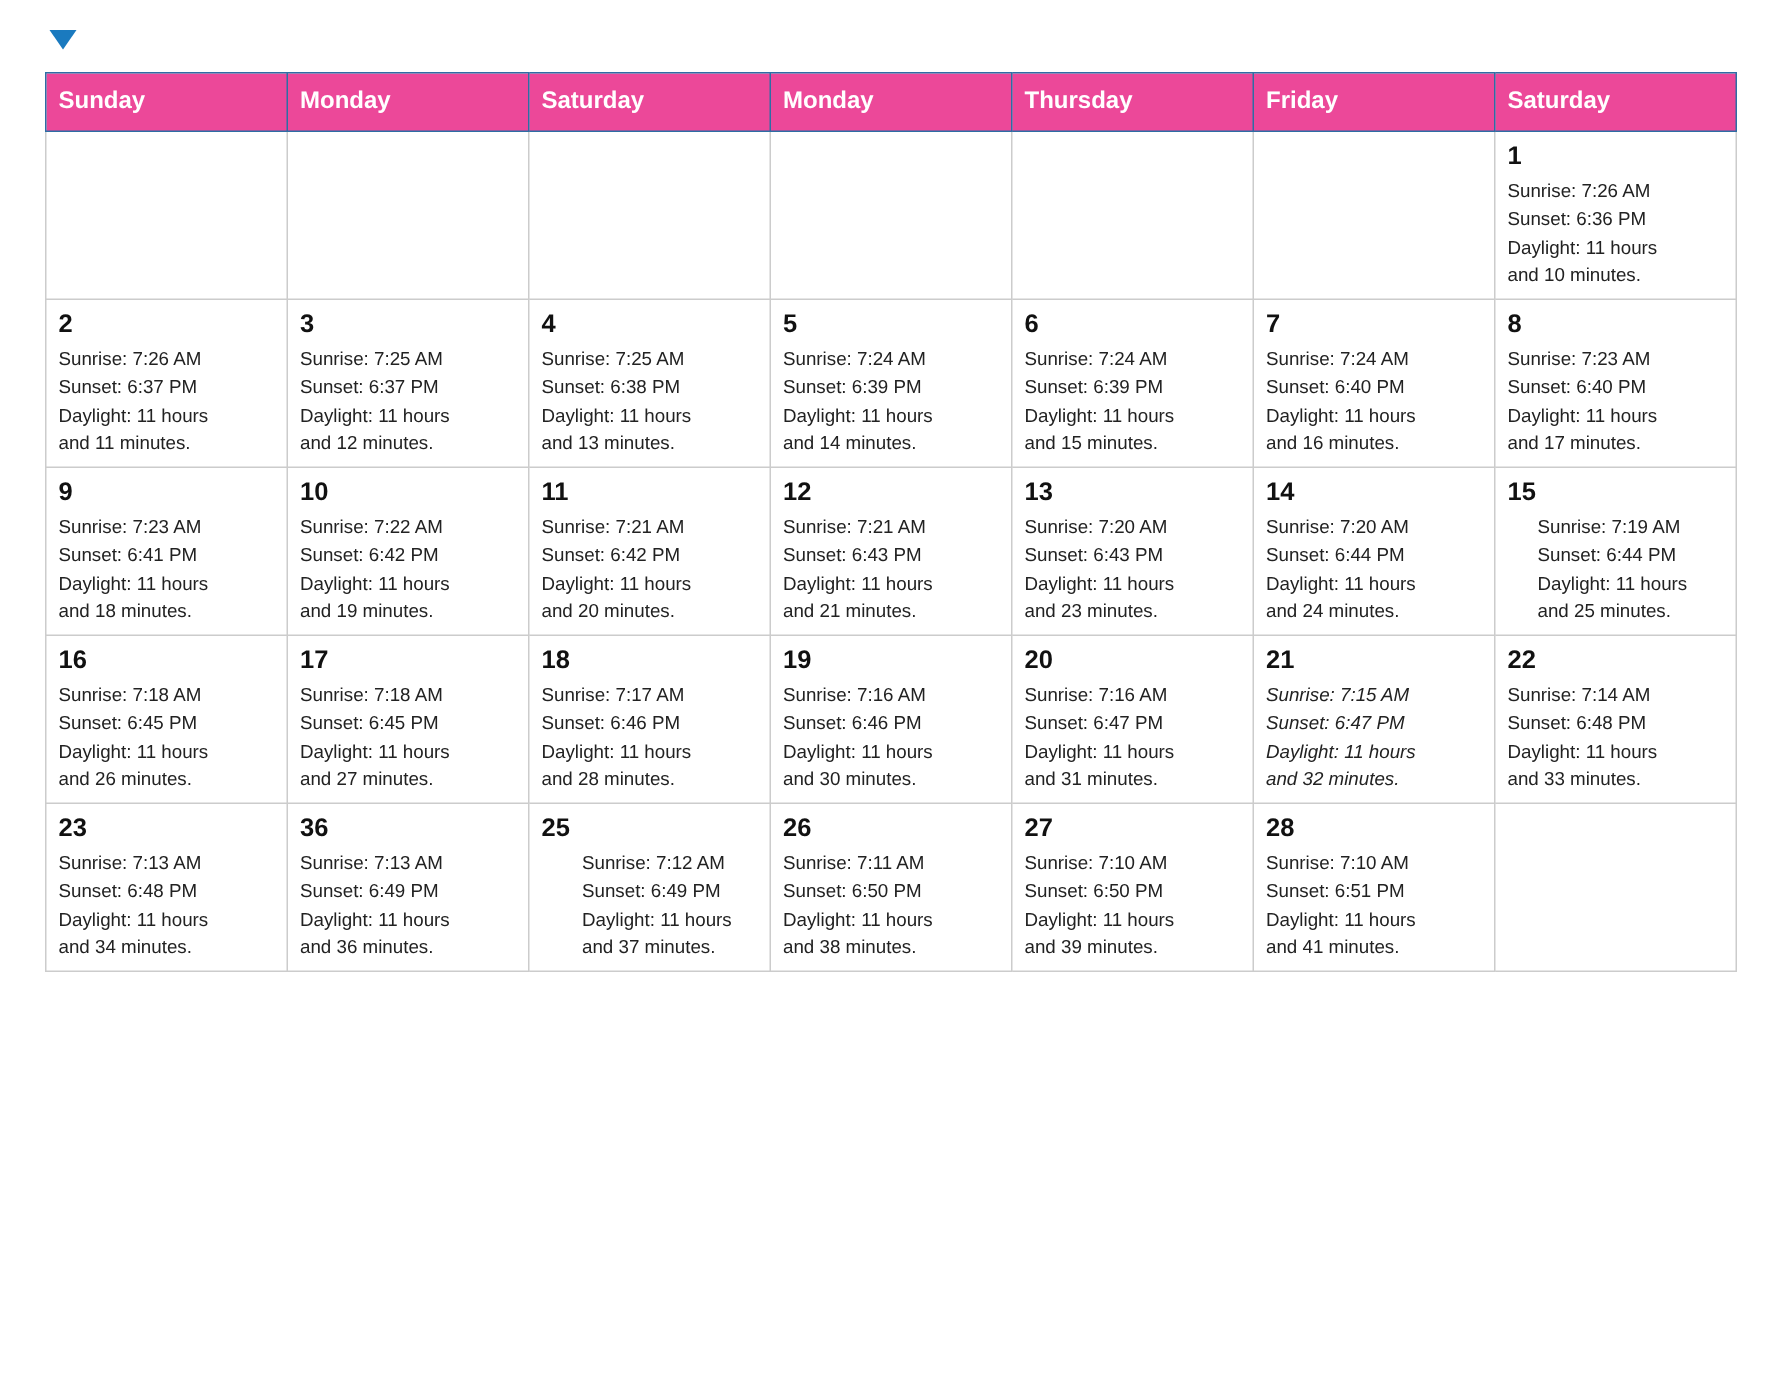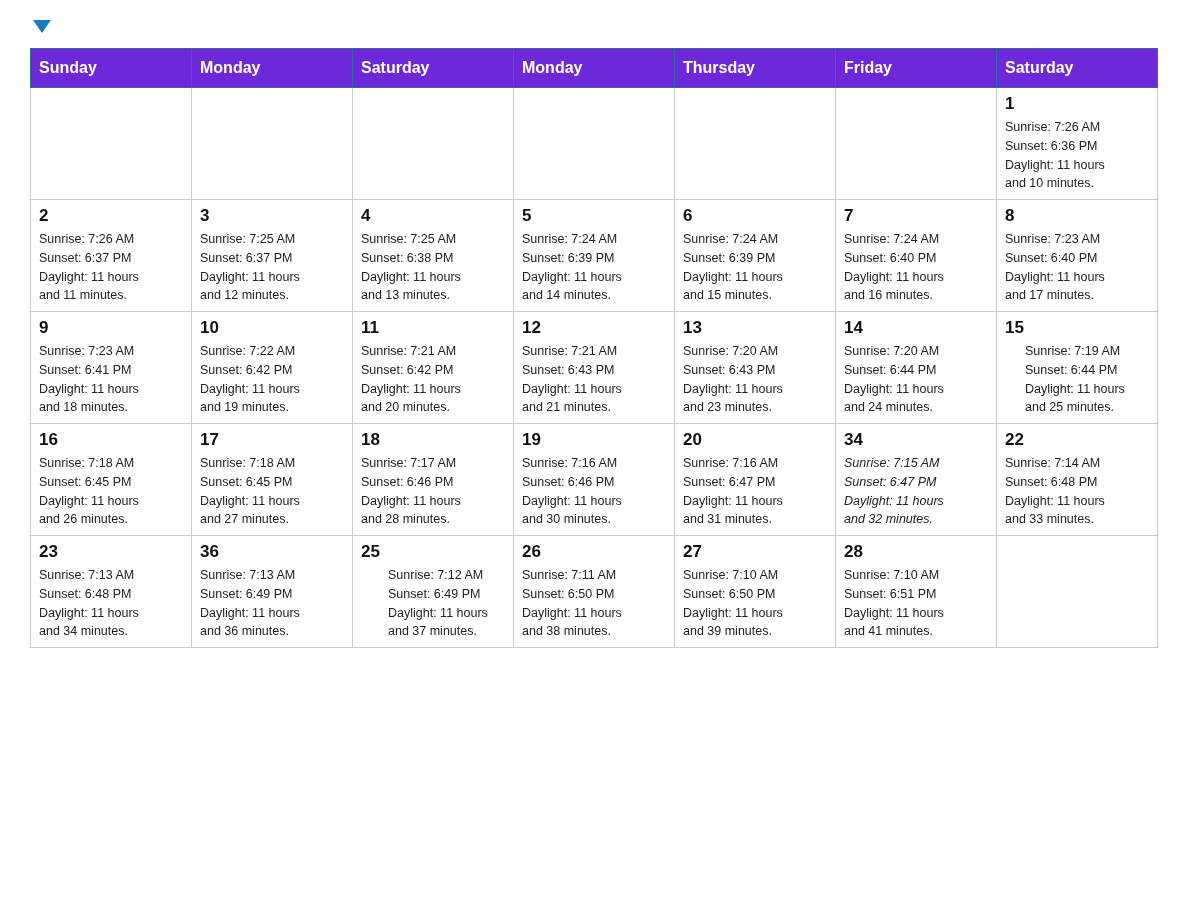"Sunday" .calendar thead th { background-color: #6d28d9 -> #ec4899 }
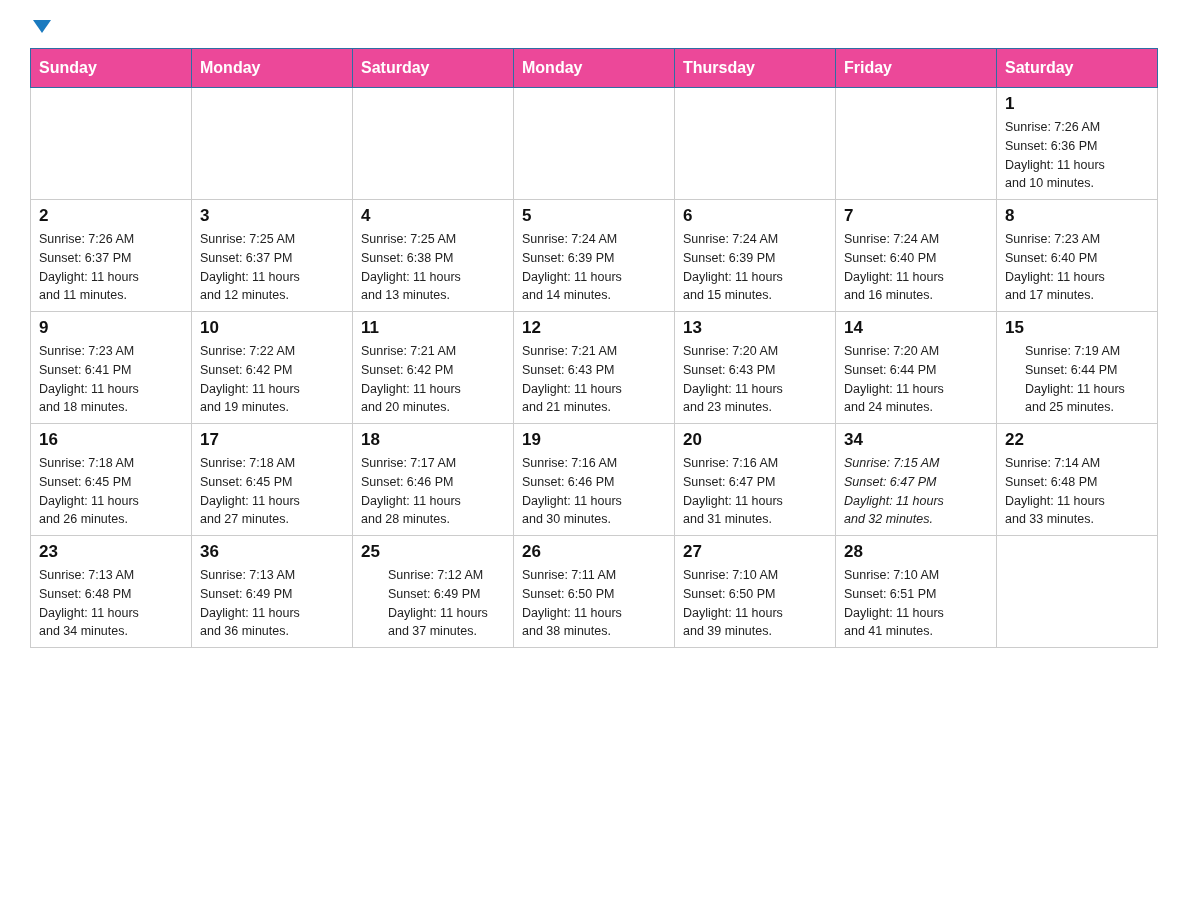"34" span.day-number { text: 34 -> 21 }
